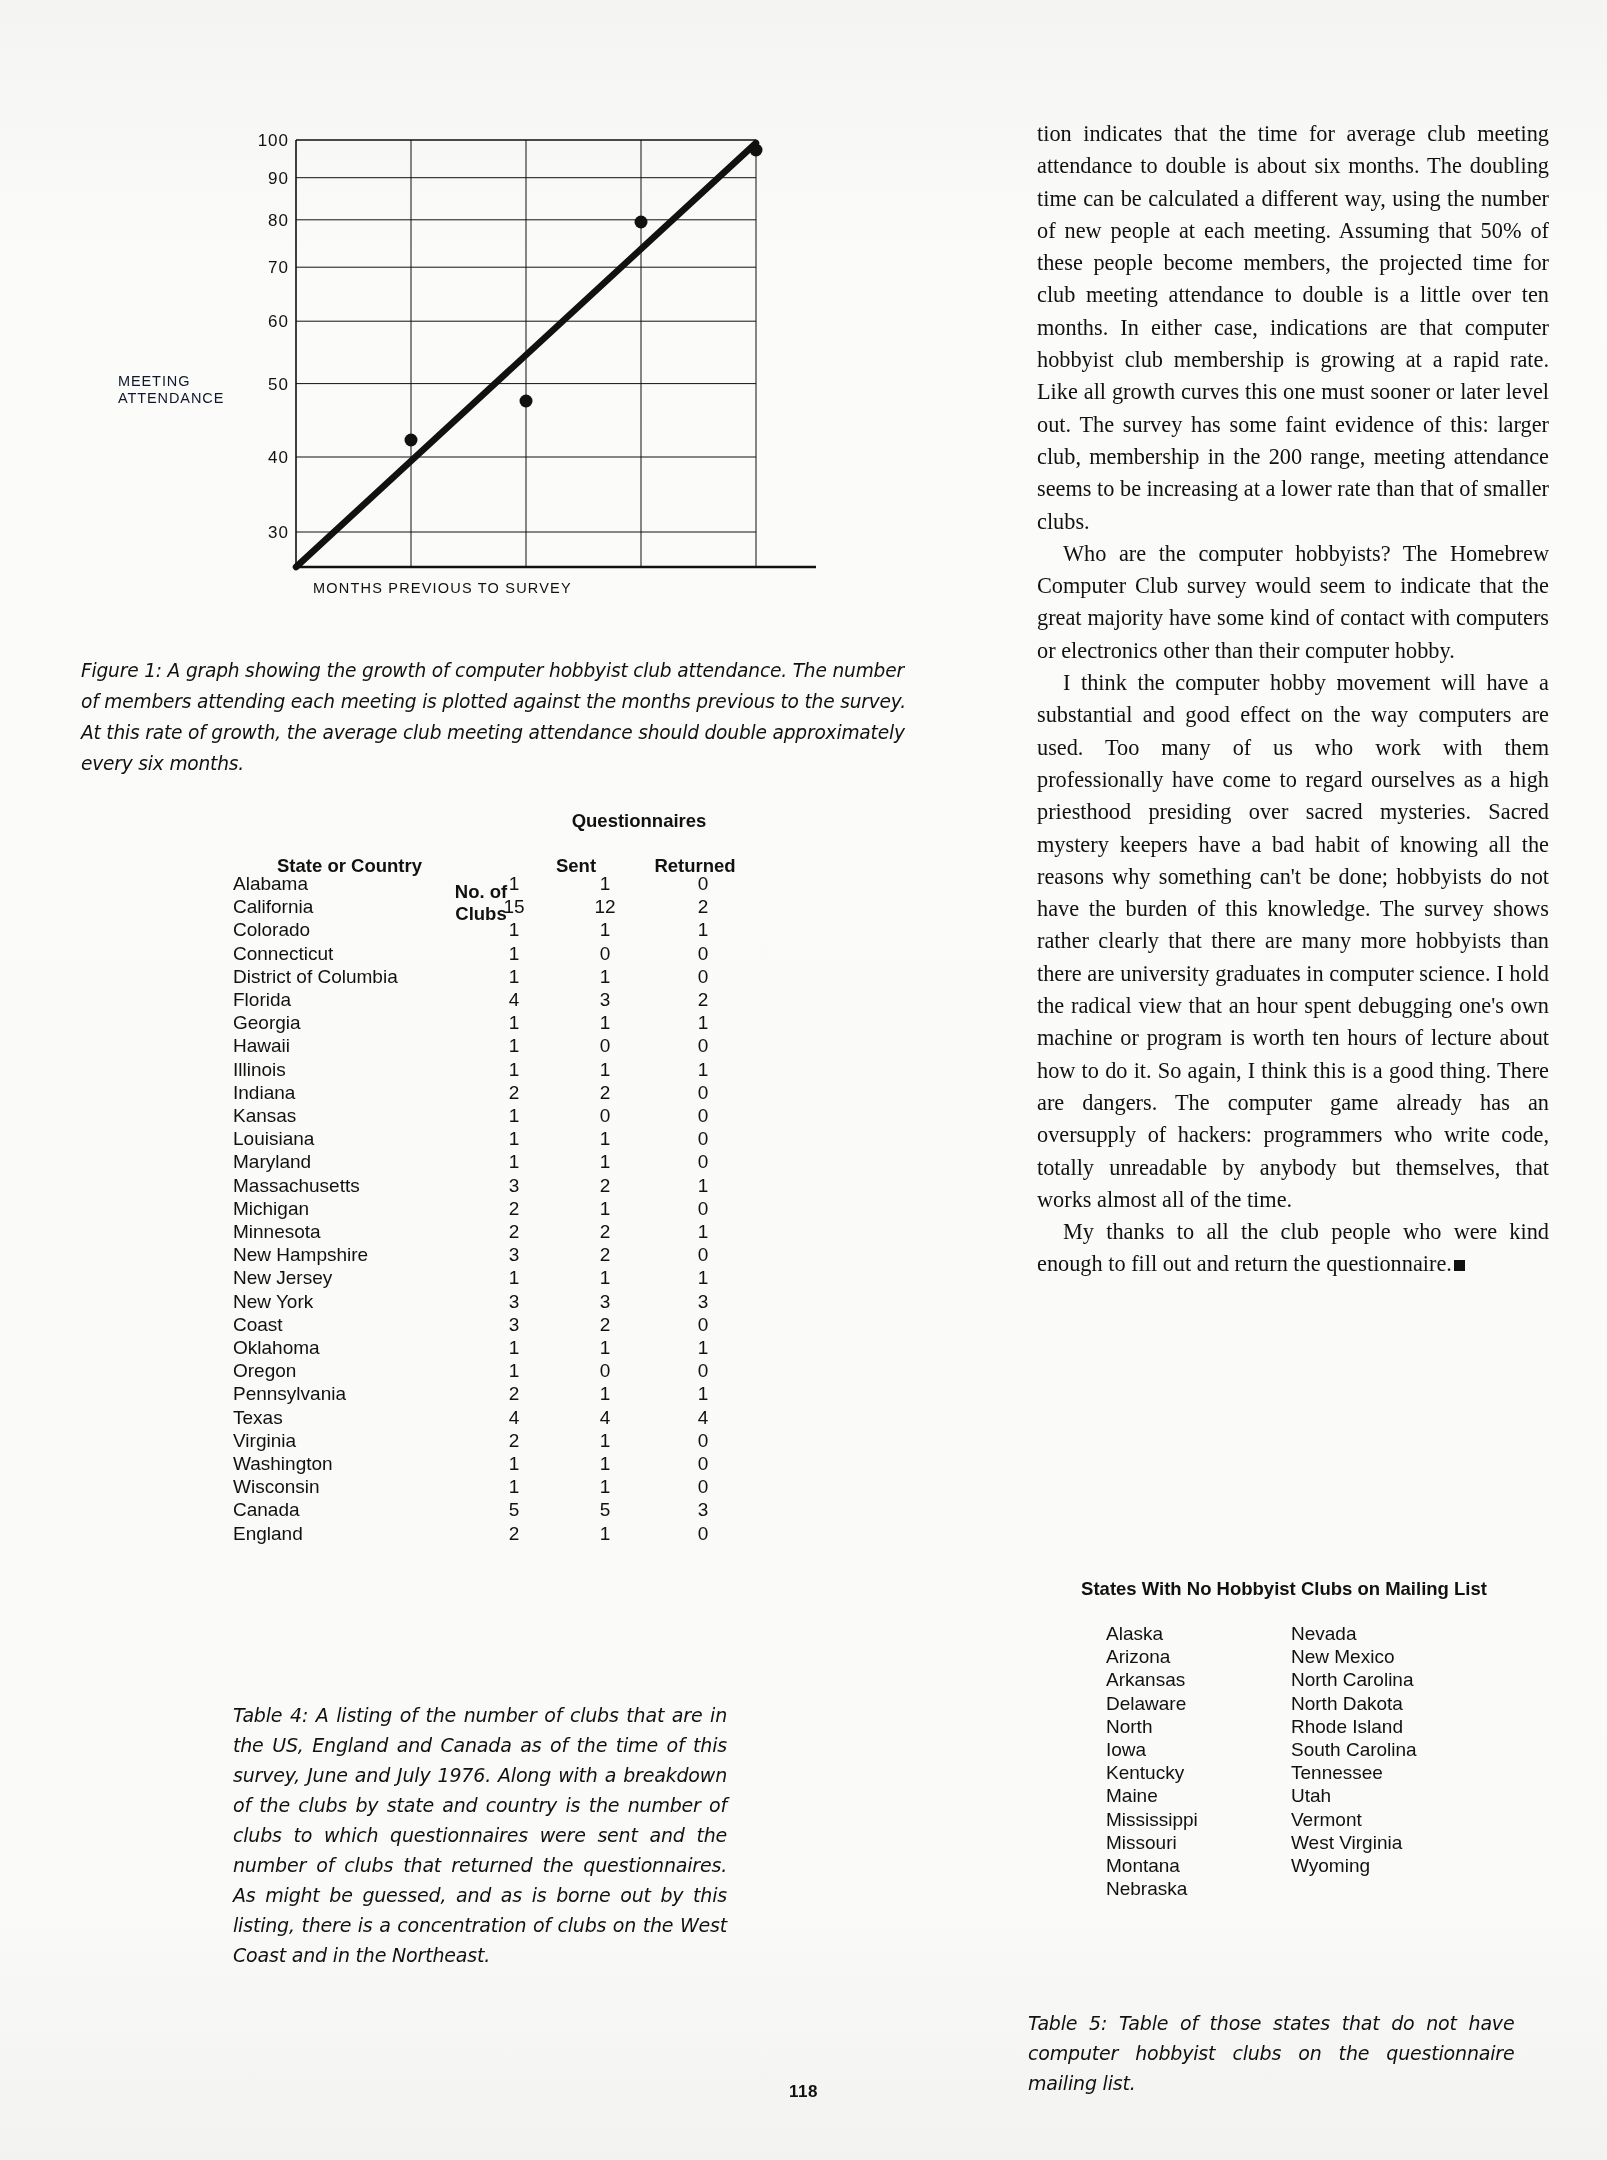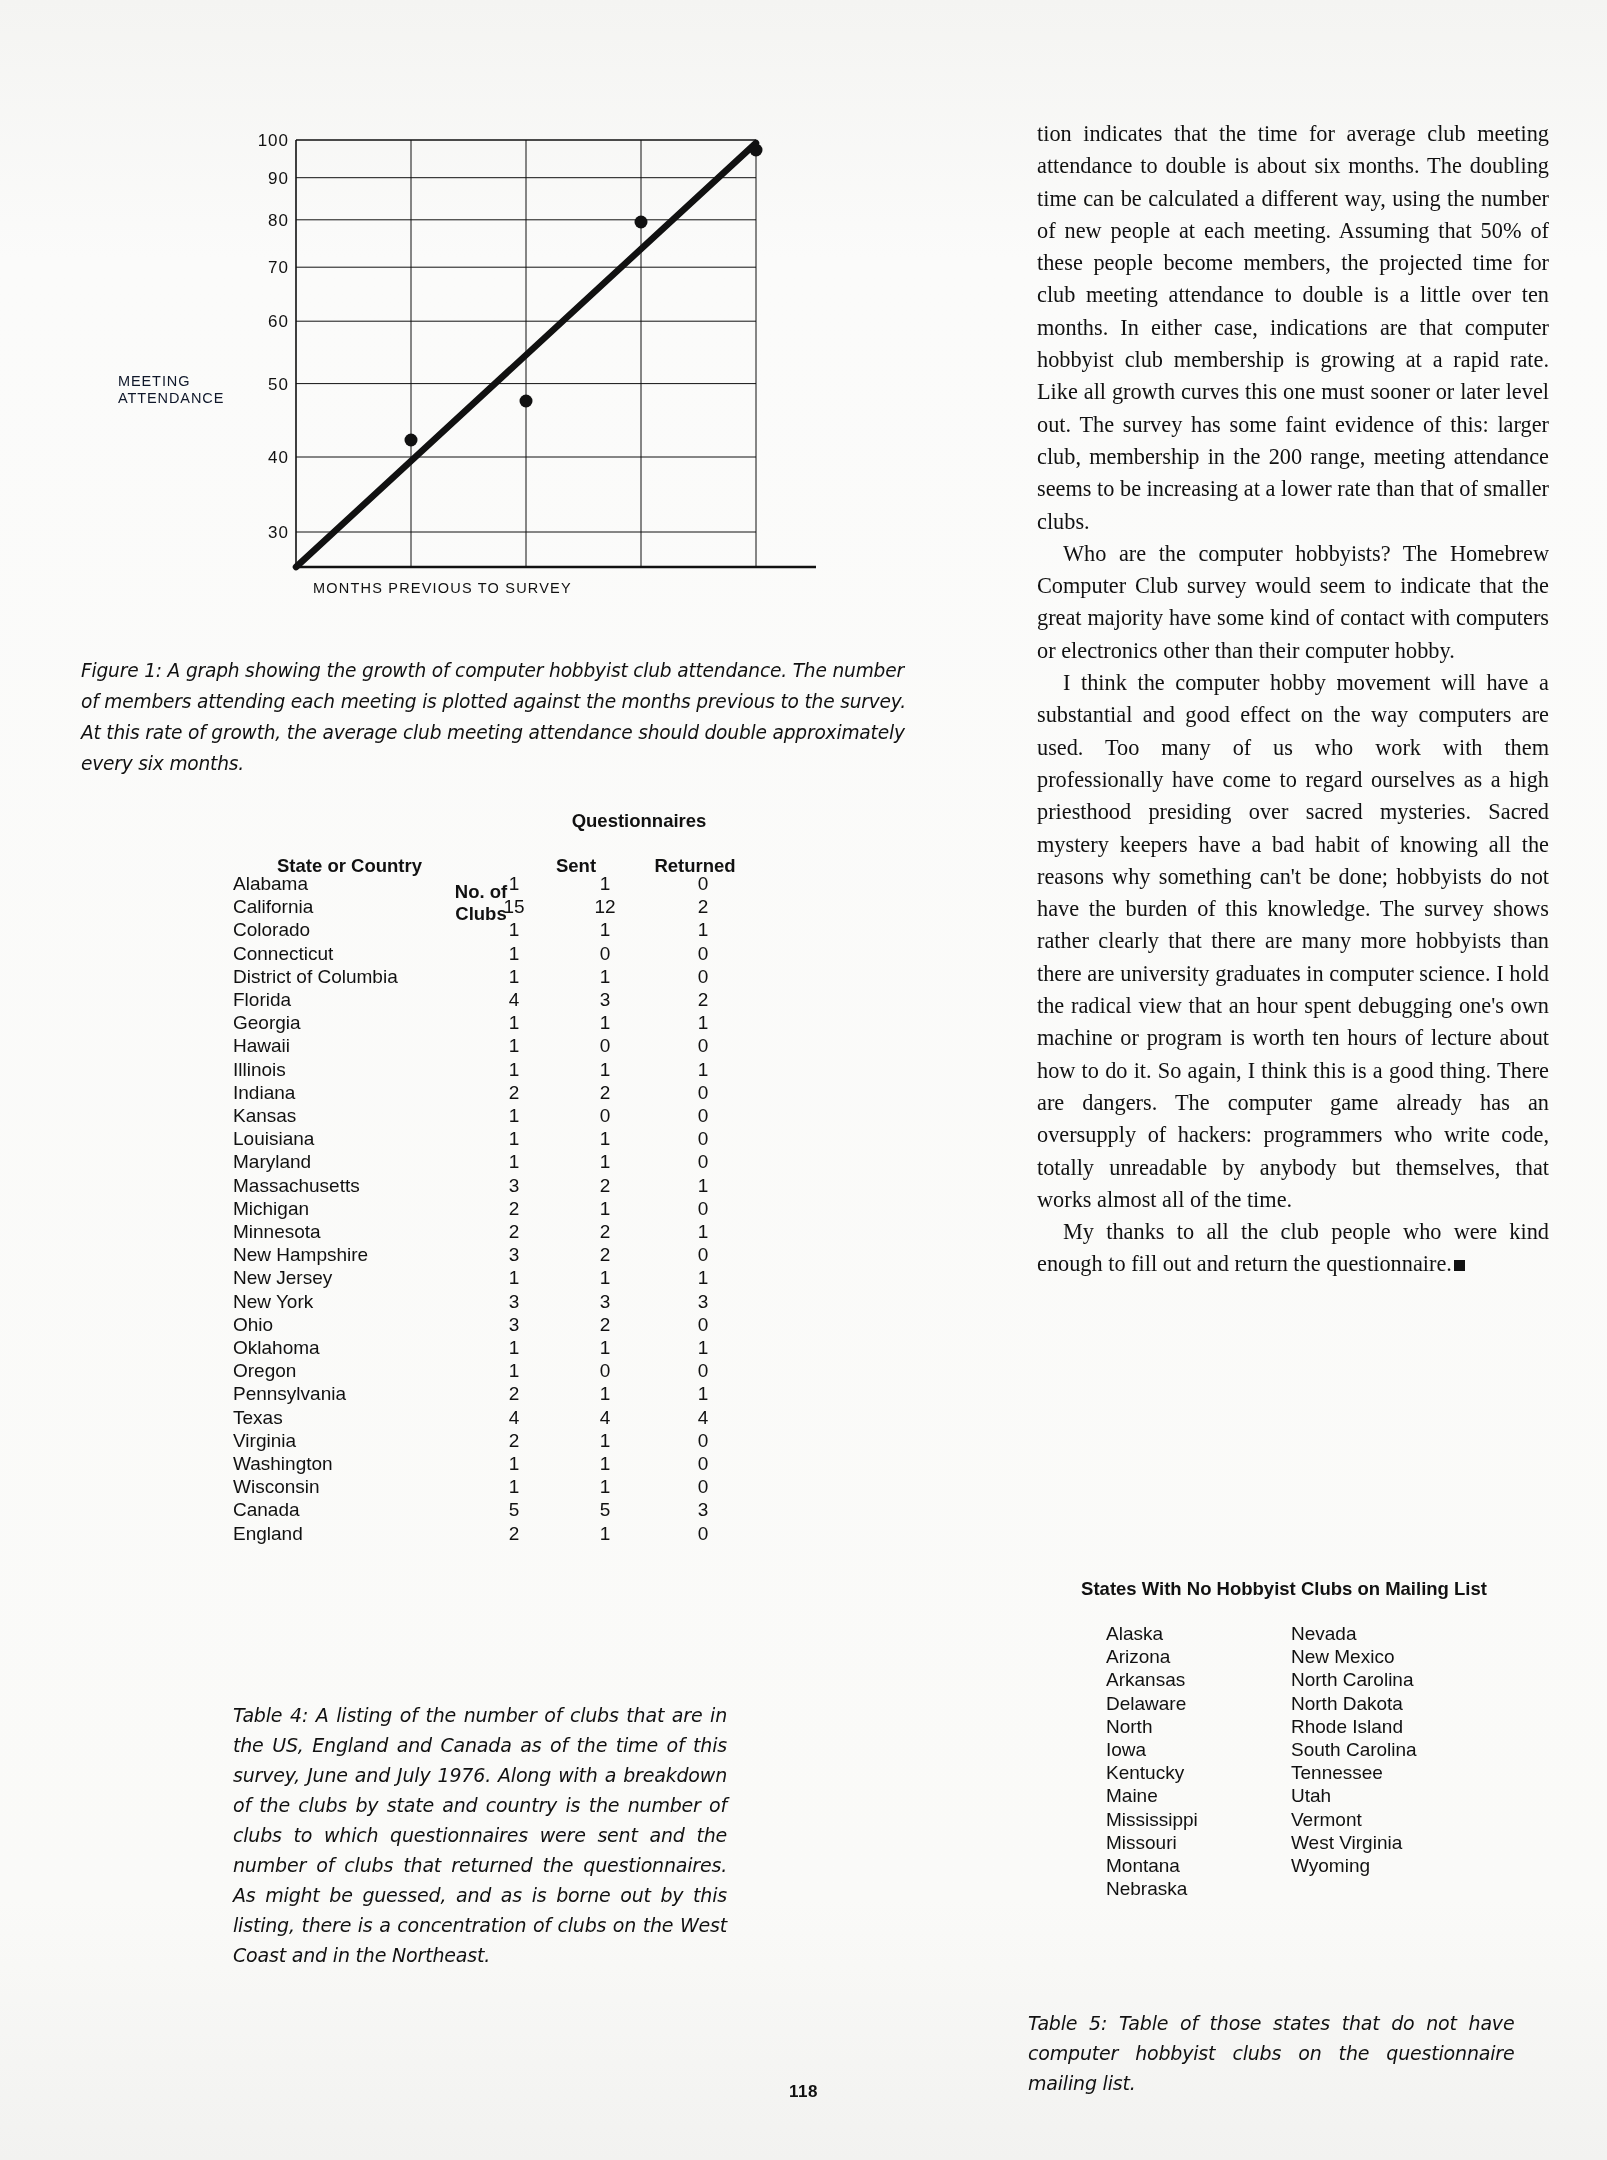"Ohio" td.c-name { text: Ohio -> Coast }
